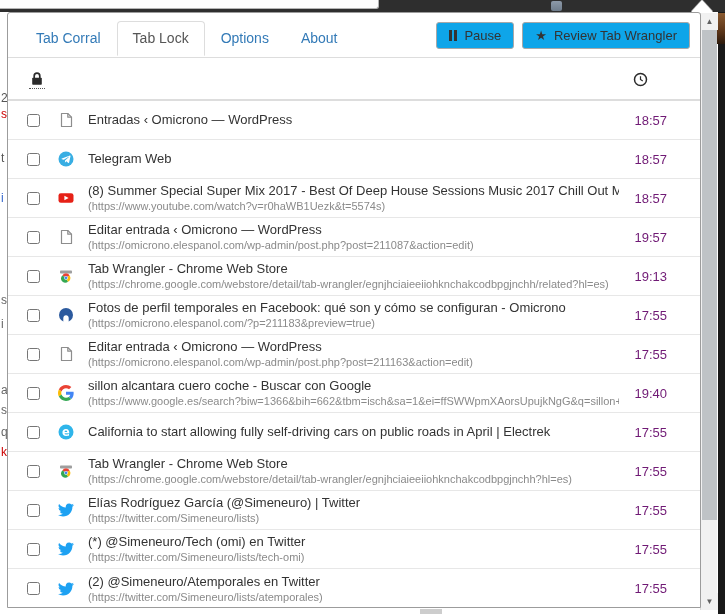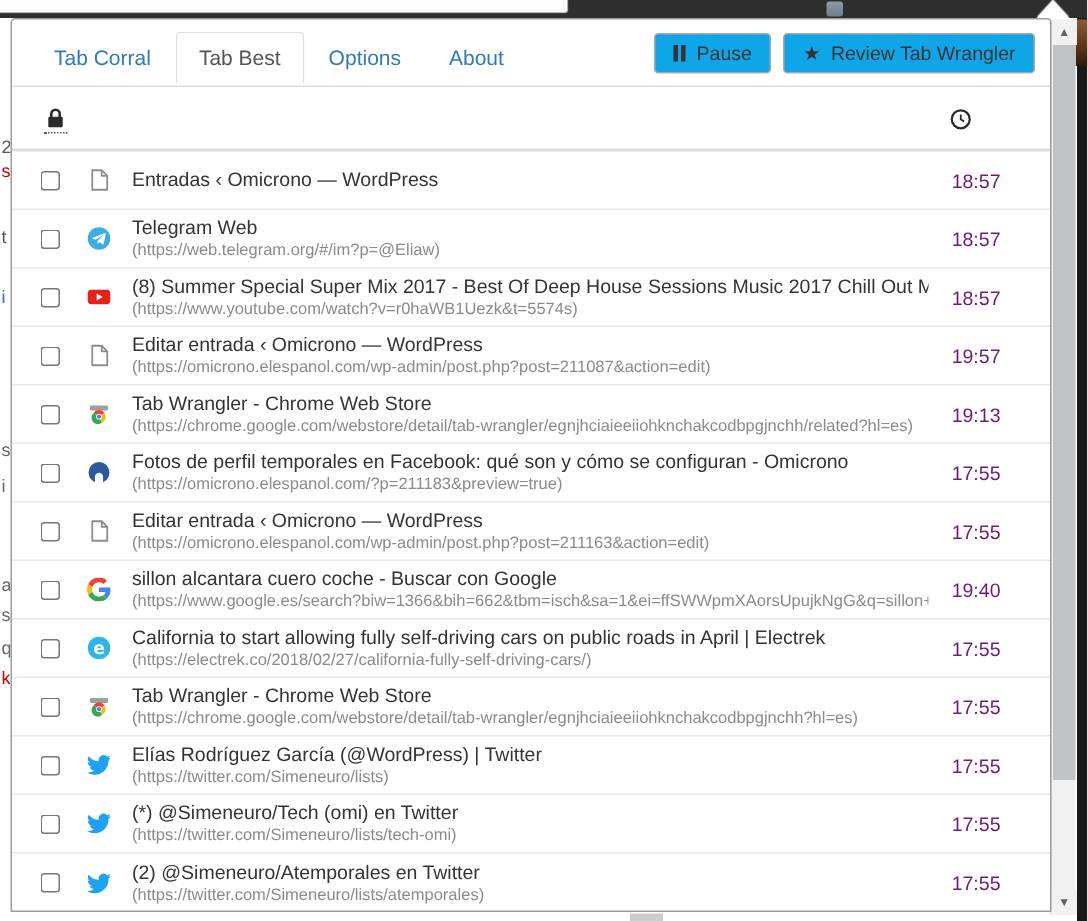"Tab Best" li.tab { text: Best -> Lock }
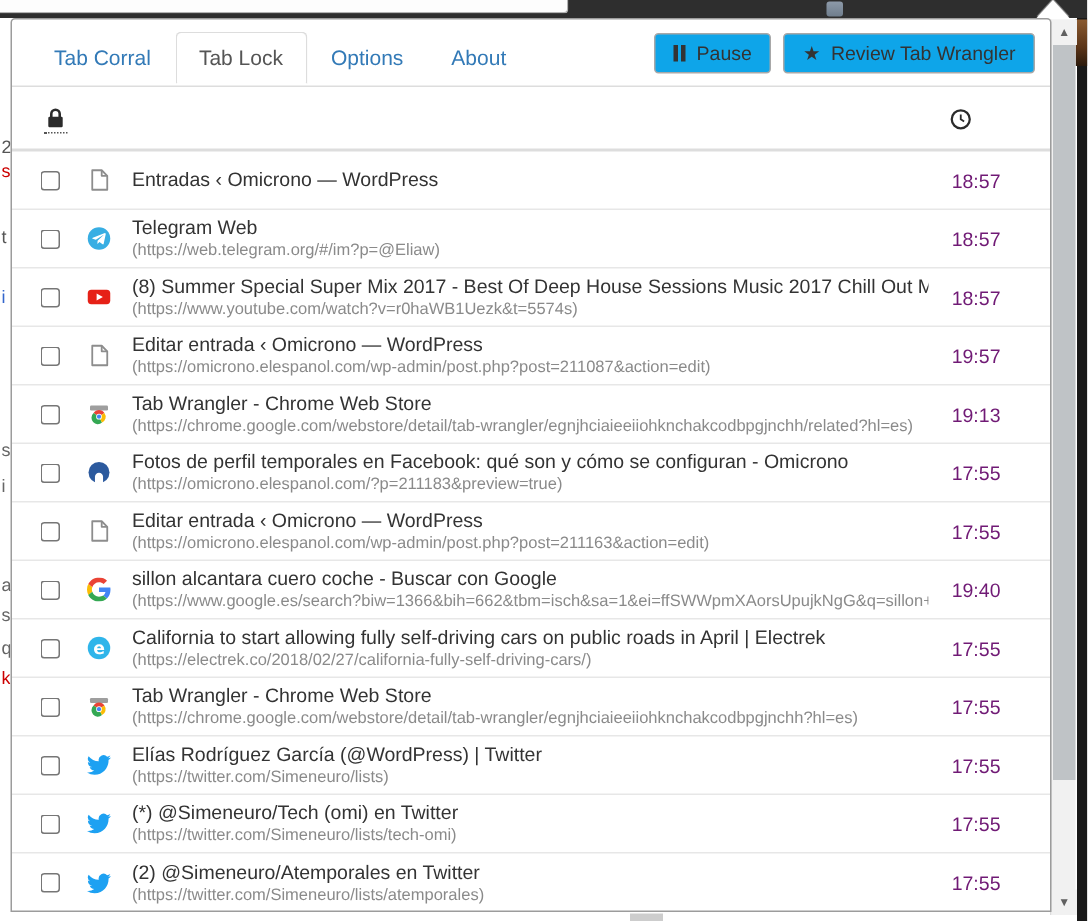"(https://web.telegram.org/#/im?p=@Eliaw)" span.url { html: <span>(https://web.telegram.org/#/im?p=@Eliaw)</span> -> none }
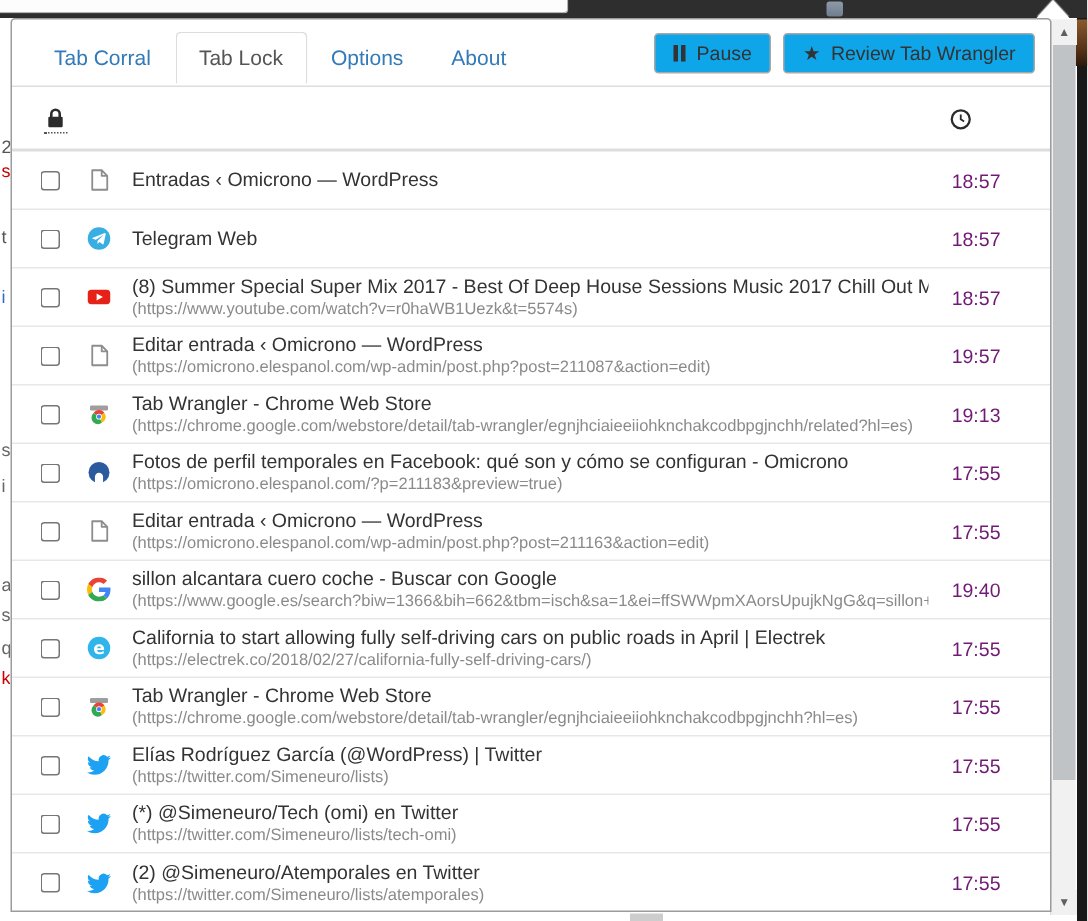"(https://electrek.co/2018/02/27/californ" span.url { html: <span>(https://electrek.co/2018/02/27/california-fully-self-driving-cars/)</span> -> none }
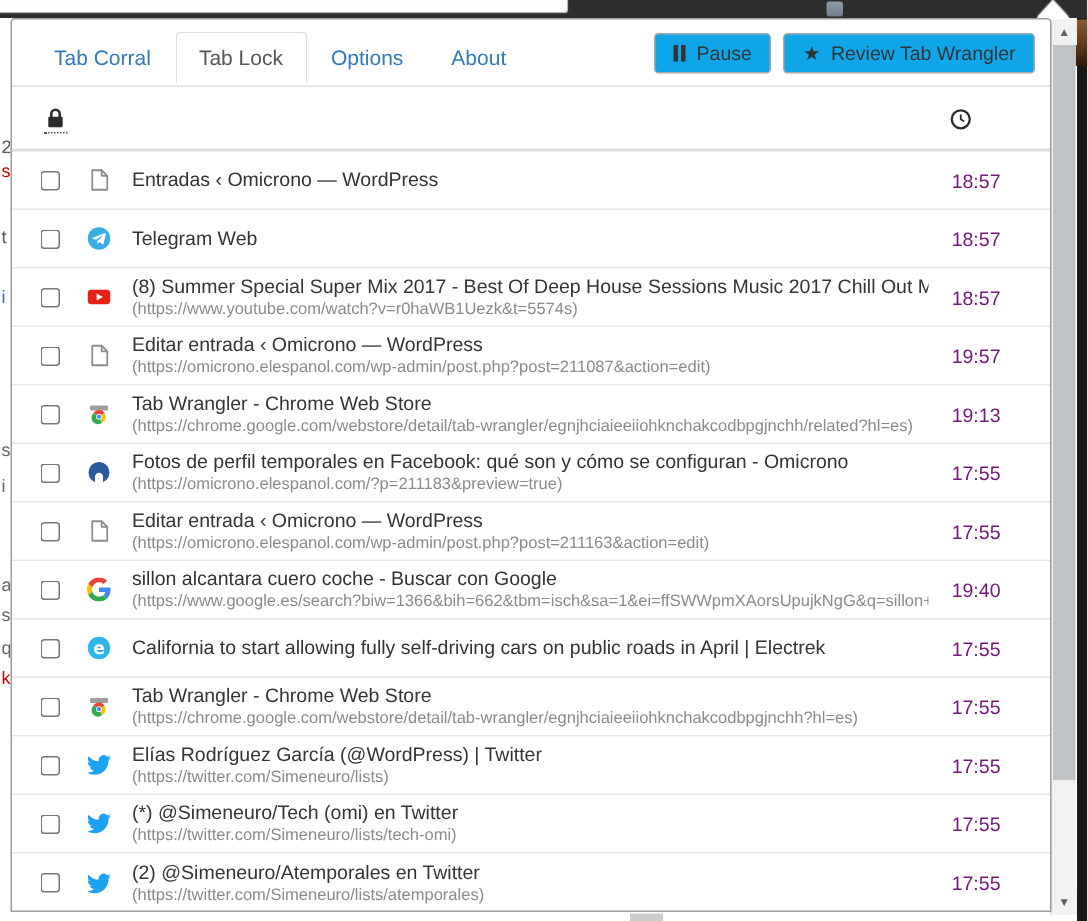"Elías Rodríguez García (@WordPress) |" span.title { text: @WordPress -> @Simeneuro }
